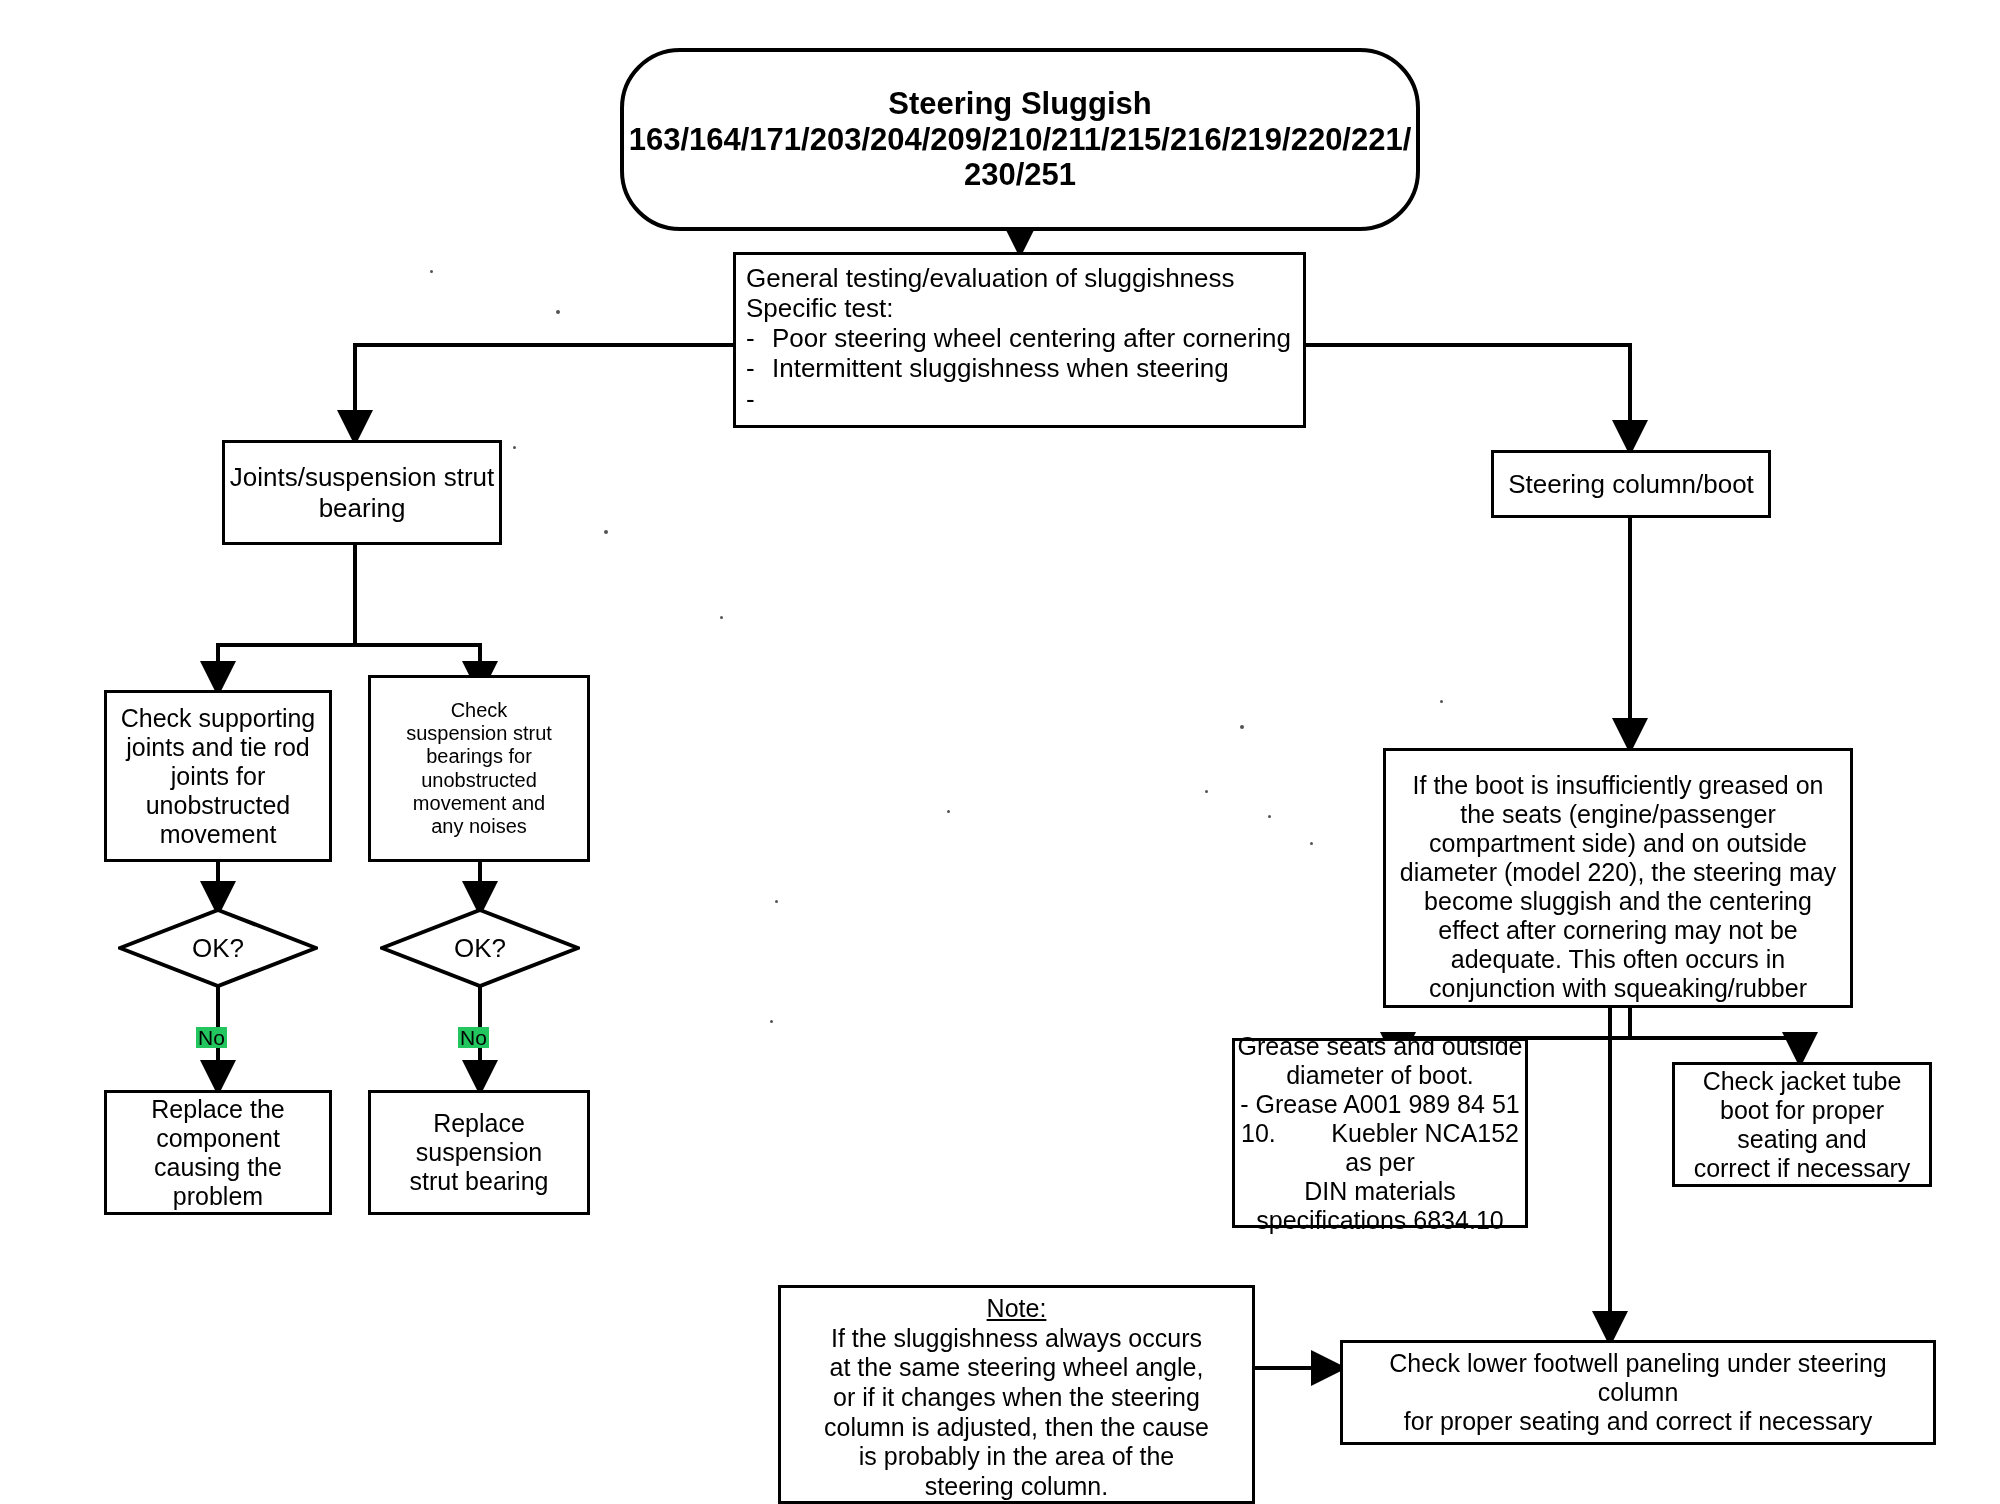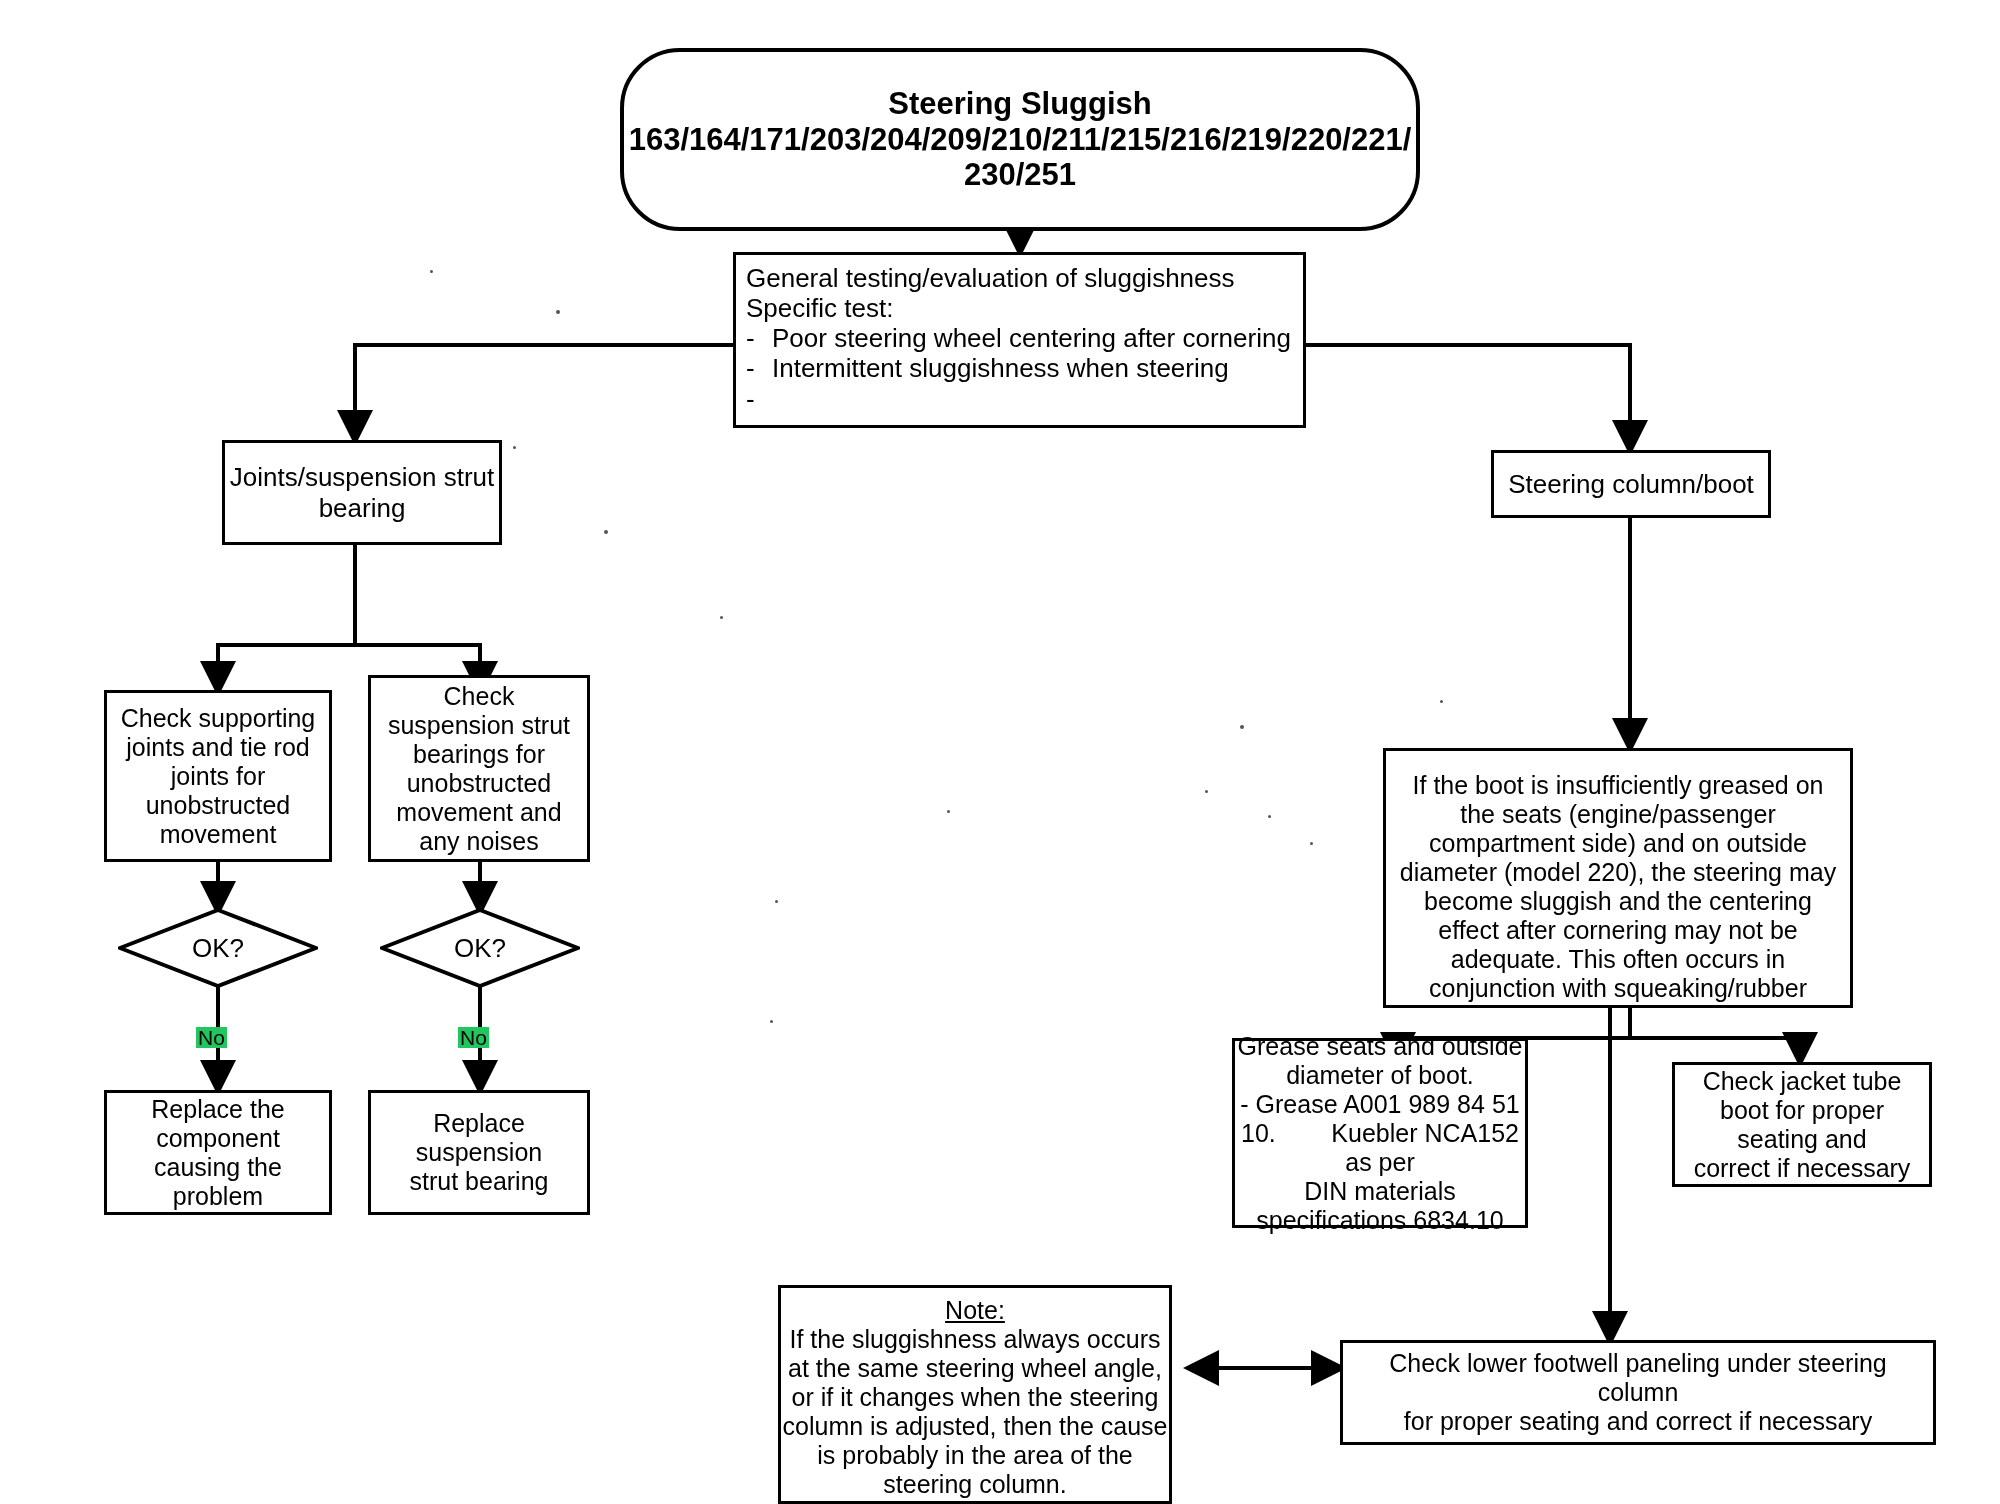"Check" div.node { font-size: 25px -> 20px }
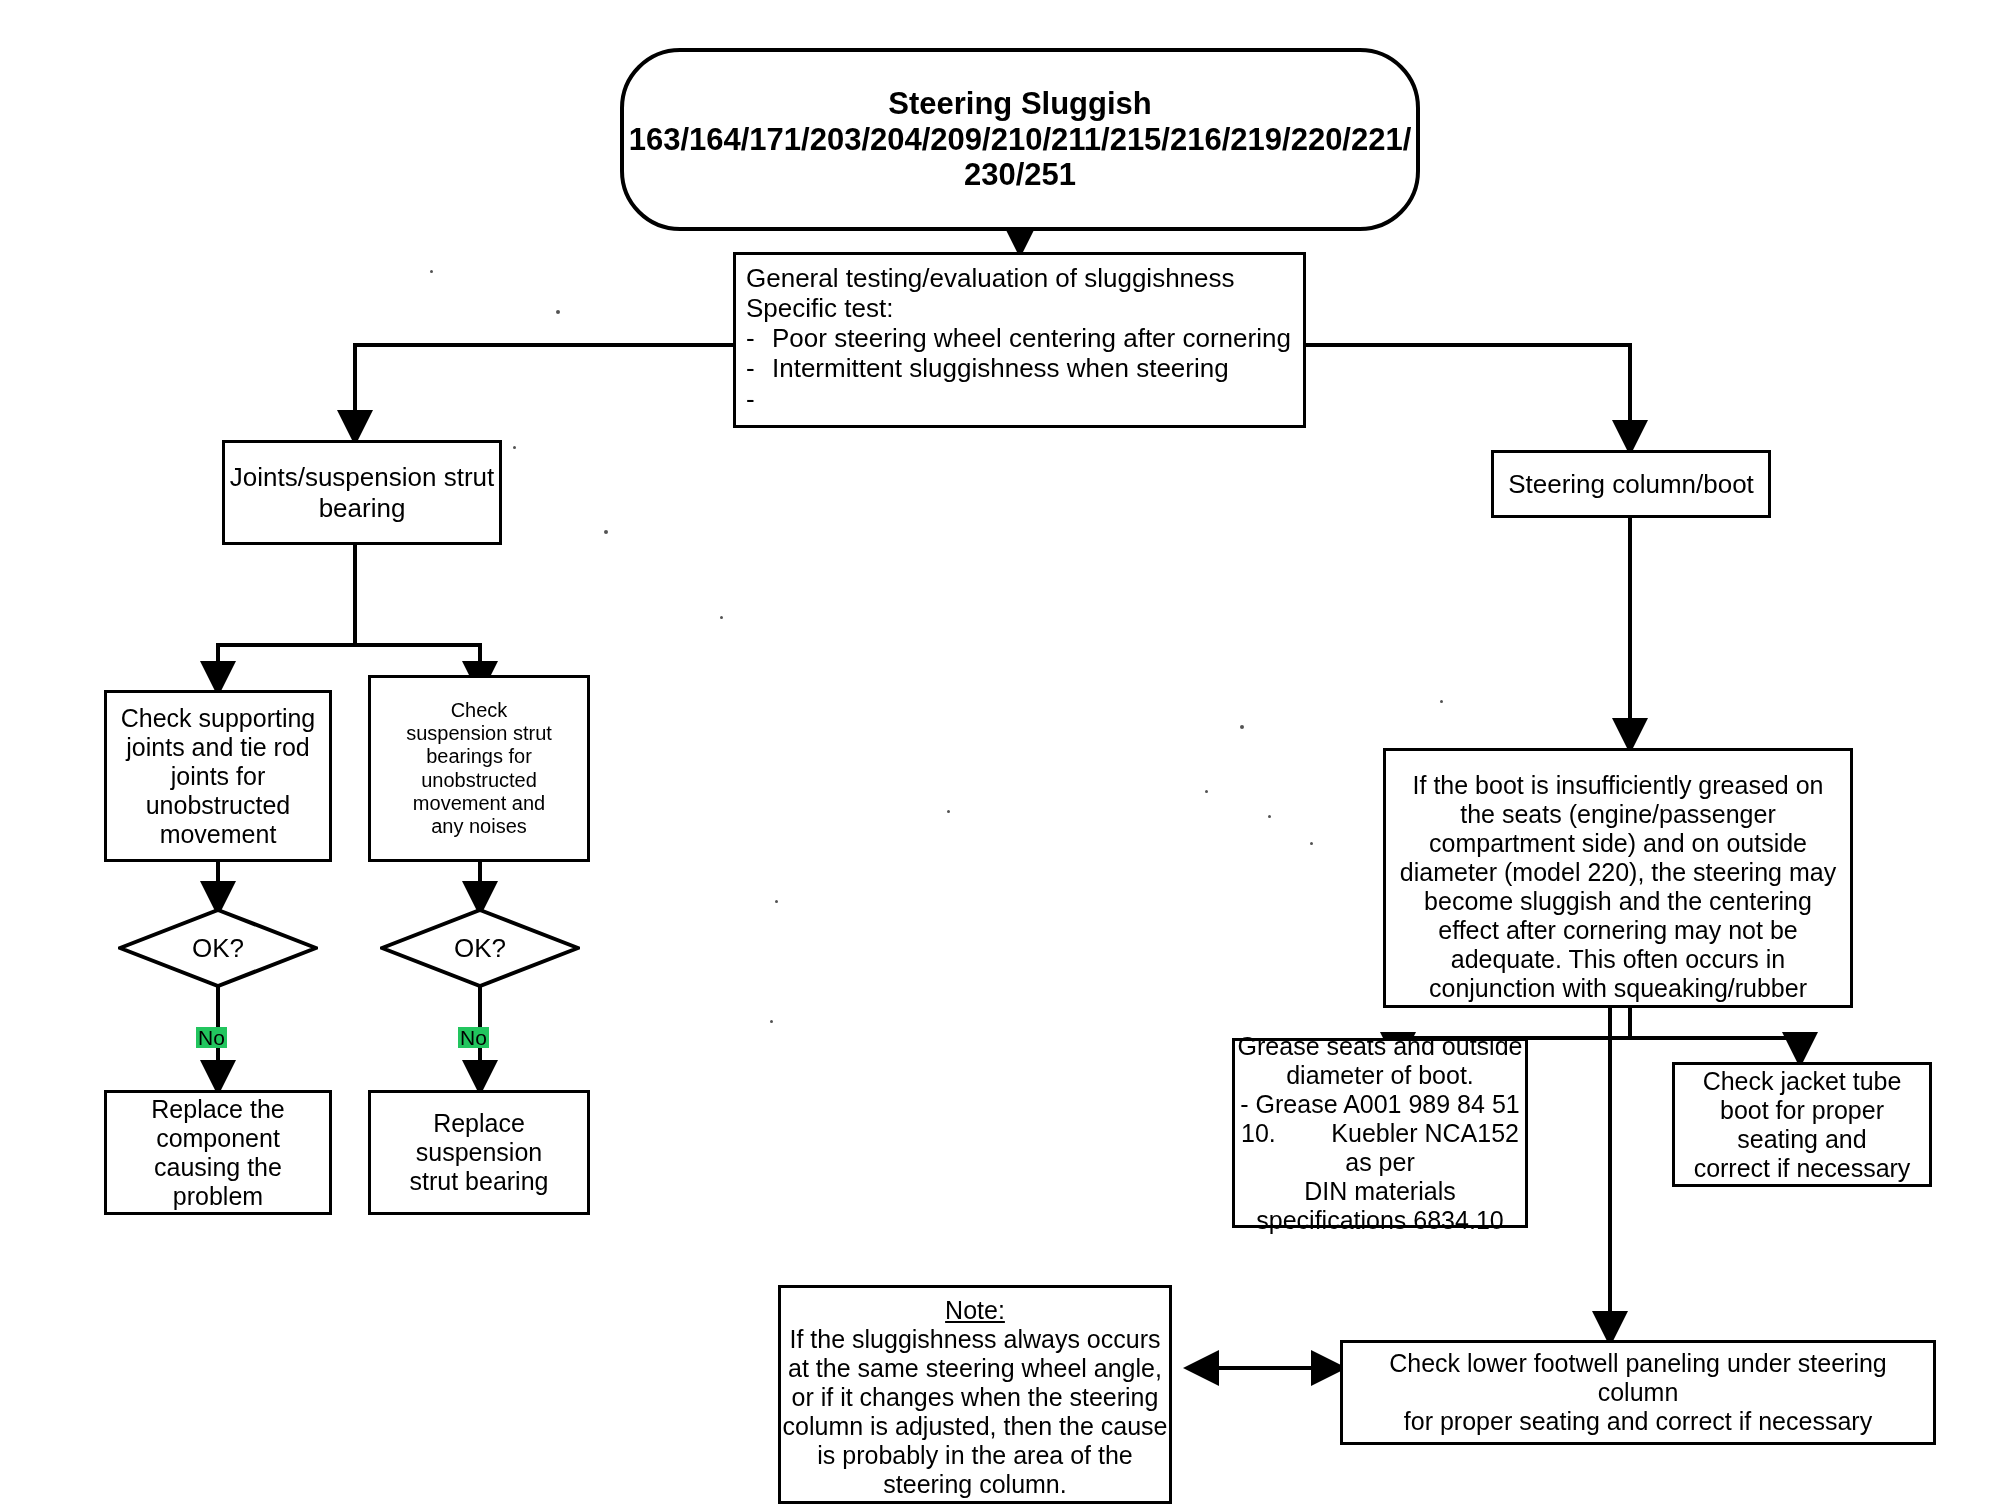"Note:" div.node { justify-content: center -> space-between; width: 394px -> 477px }
